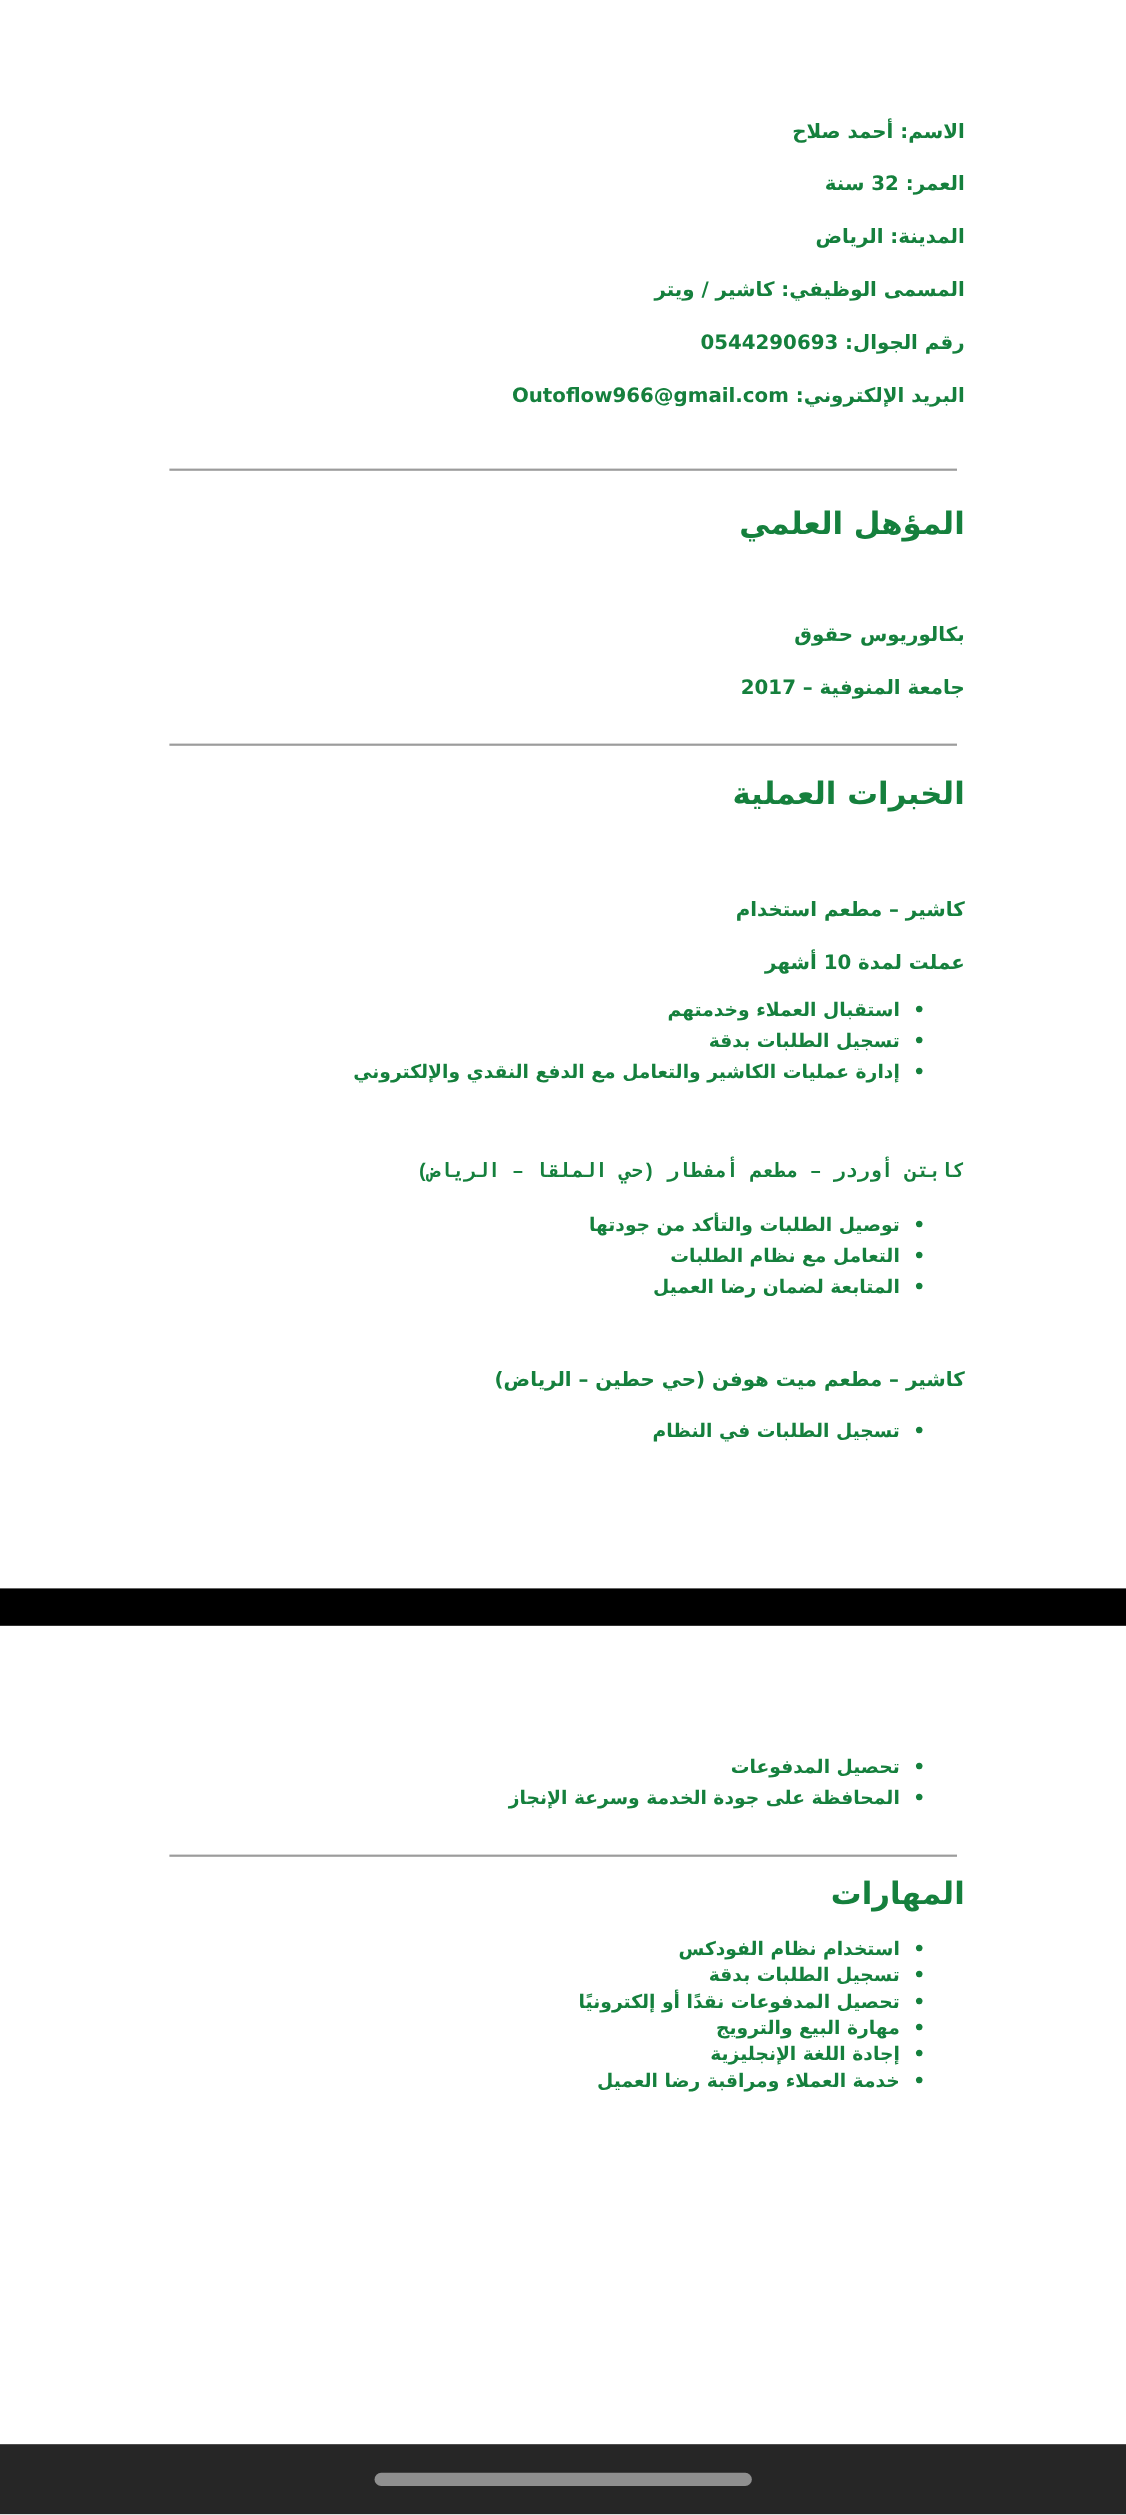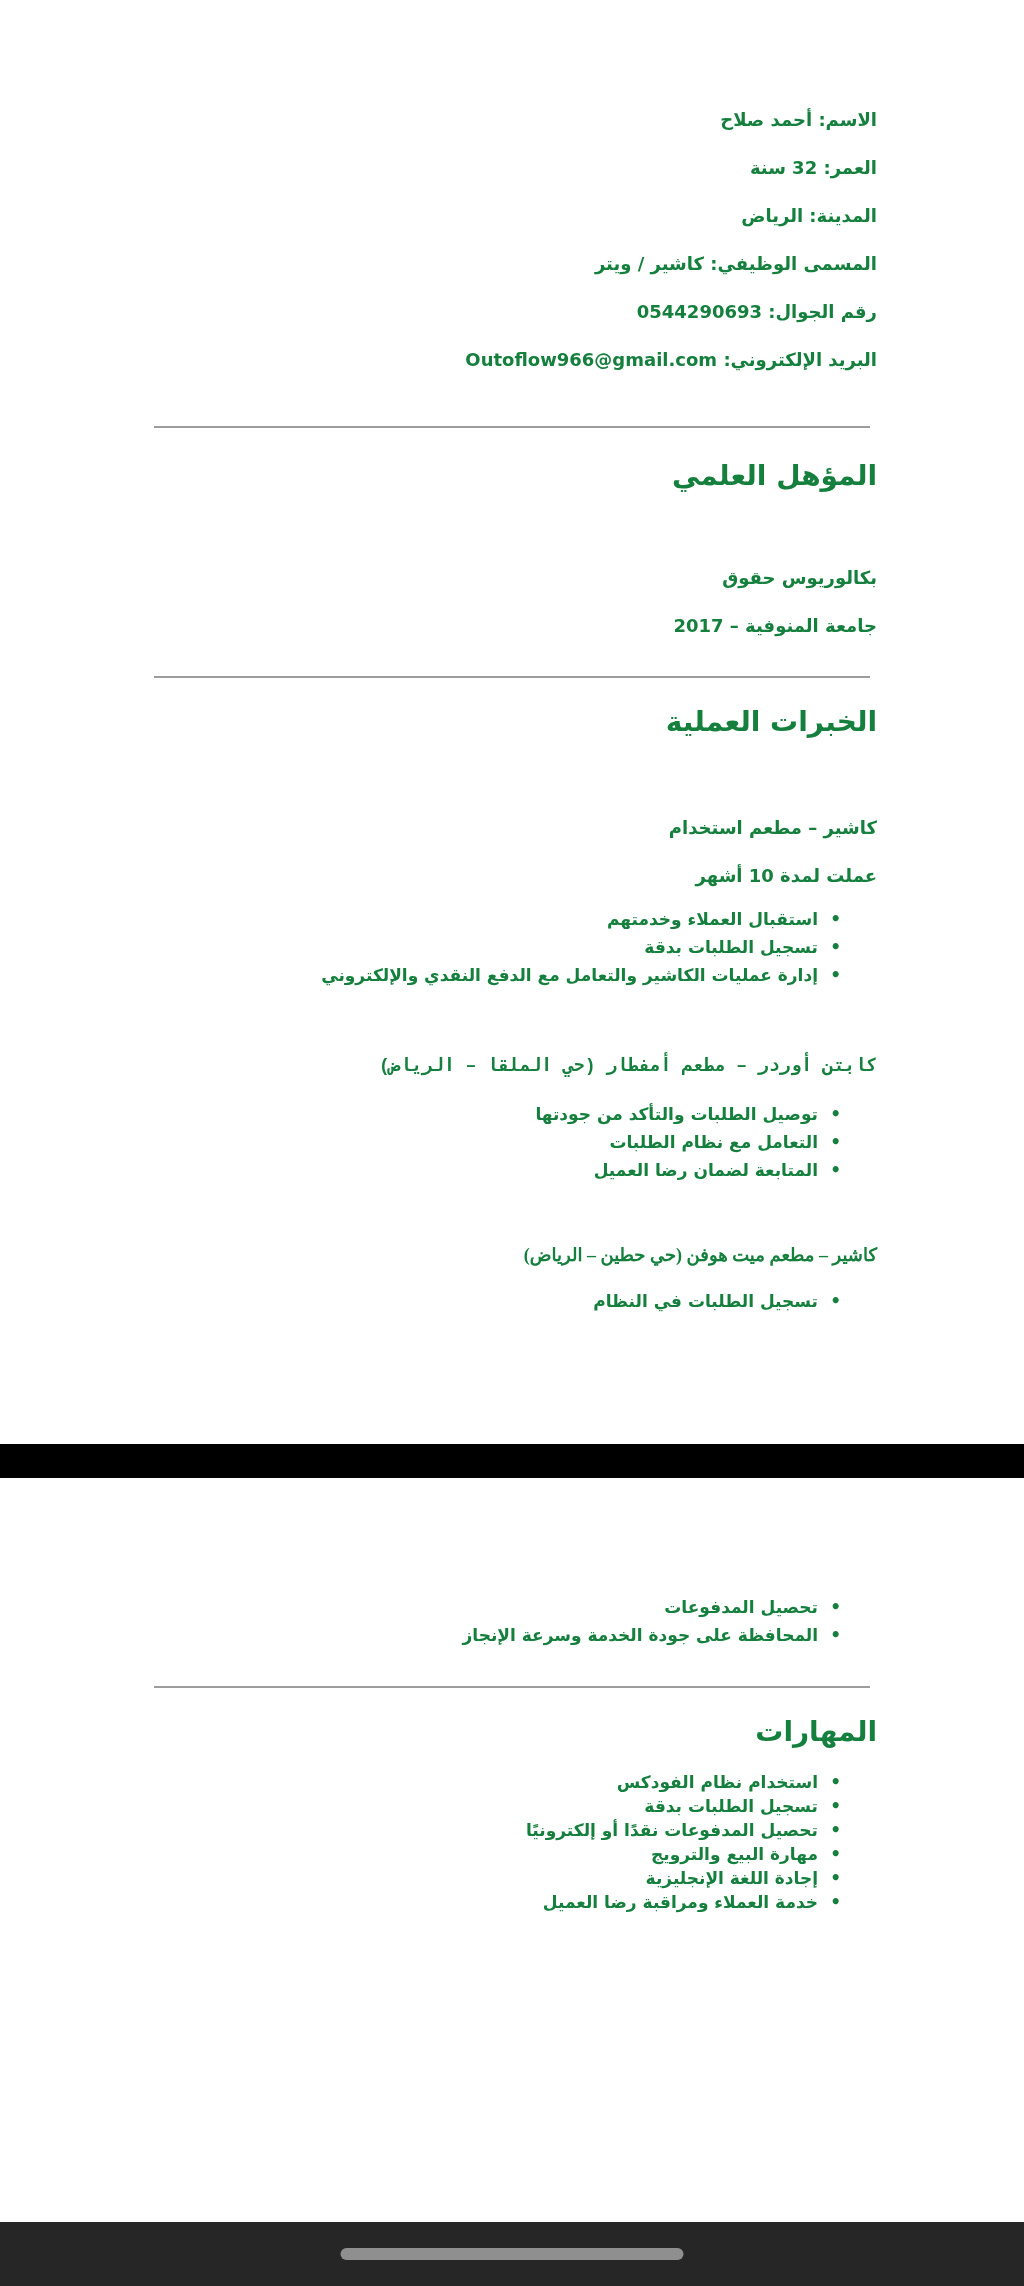"كاشير – مطعم ميت هوفن" .job-3 { font-family: Liberation Serif, serif -> none }
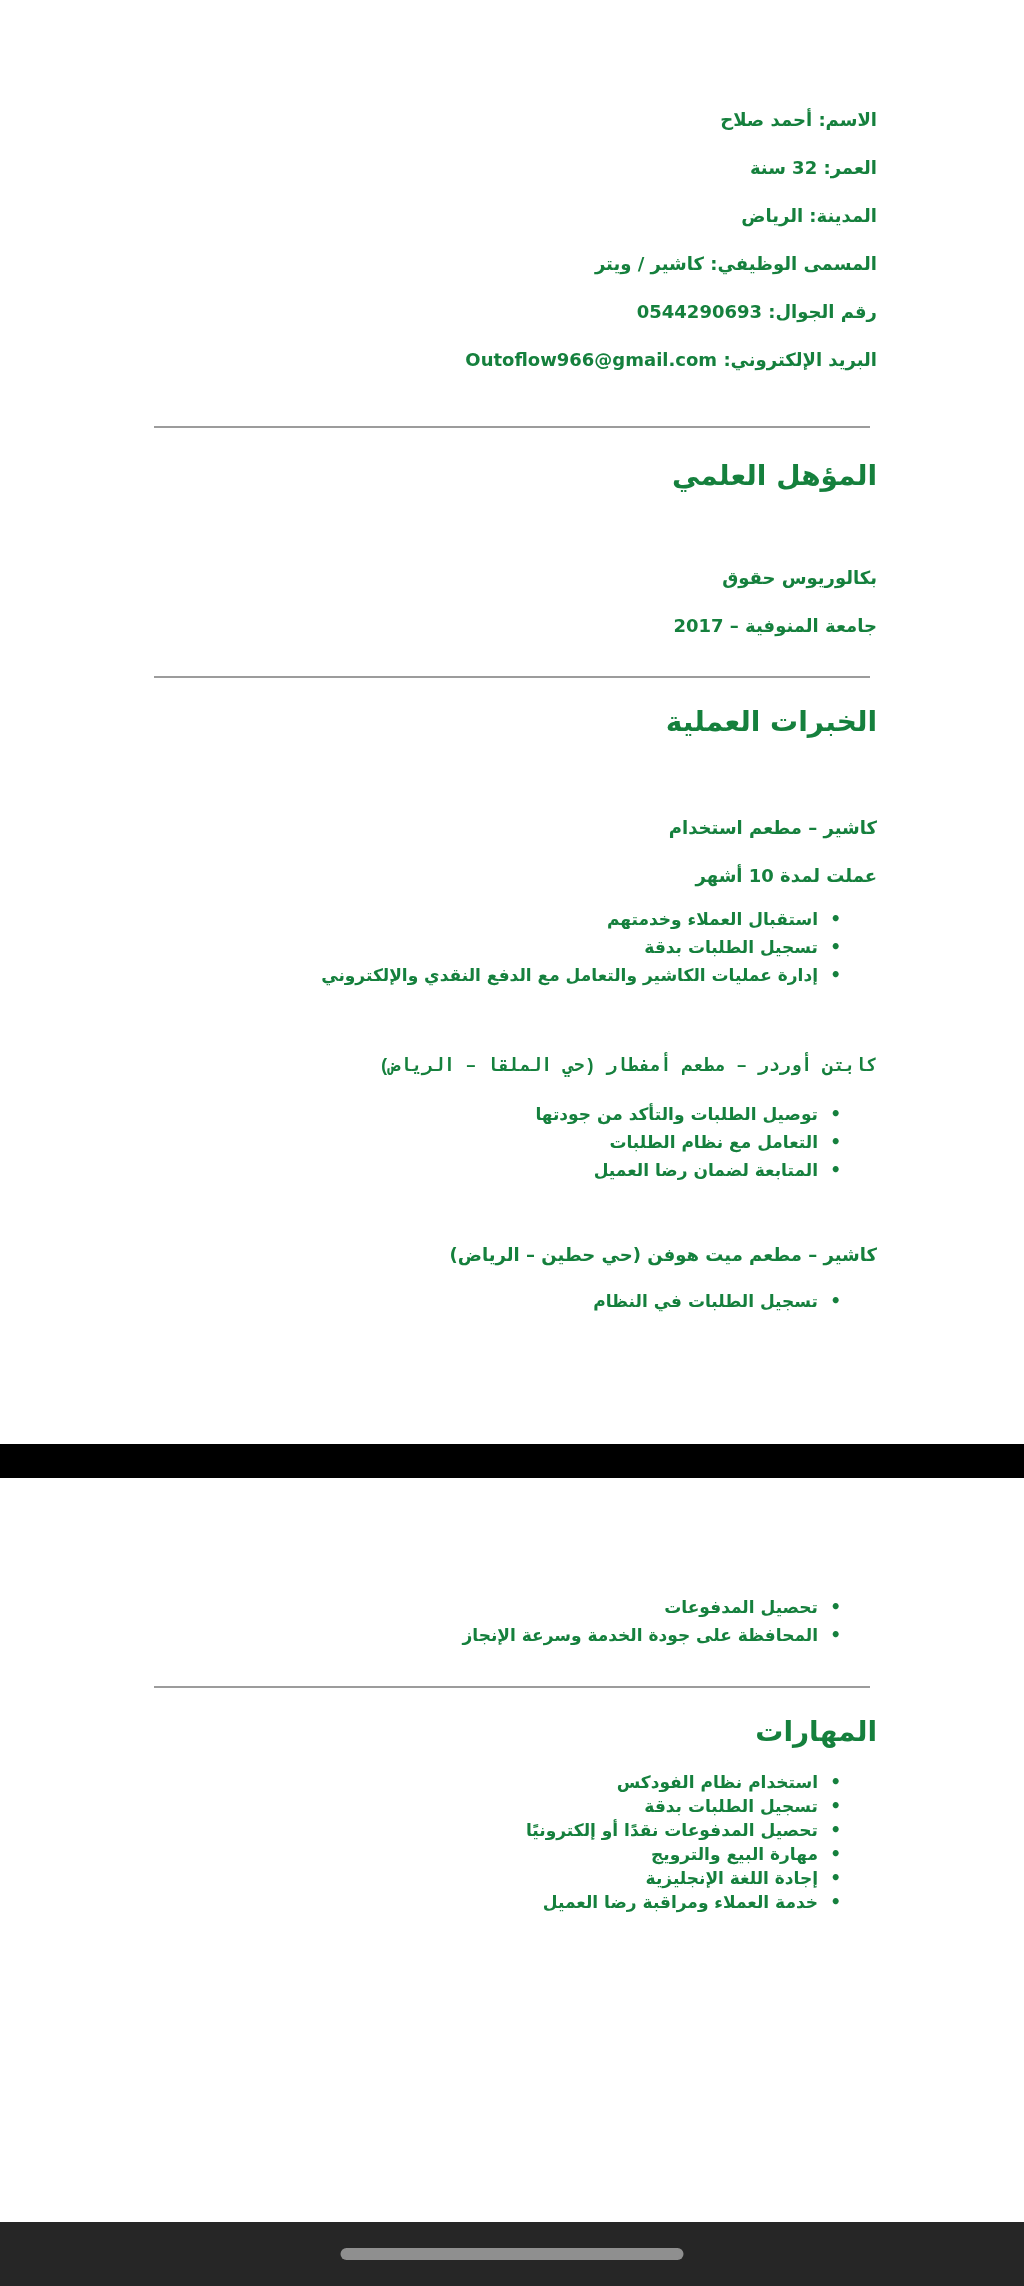"المهارات" .skills-title { margin-top: 24px -> 14px }
